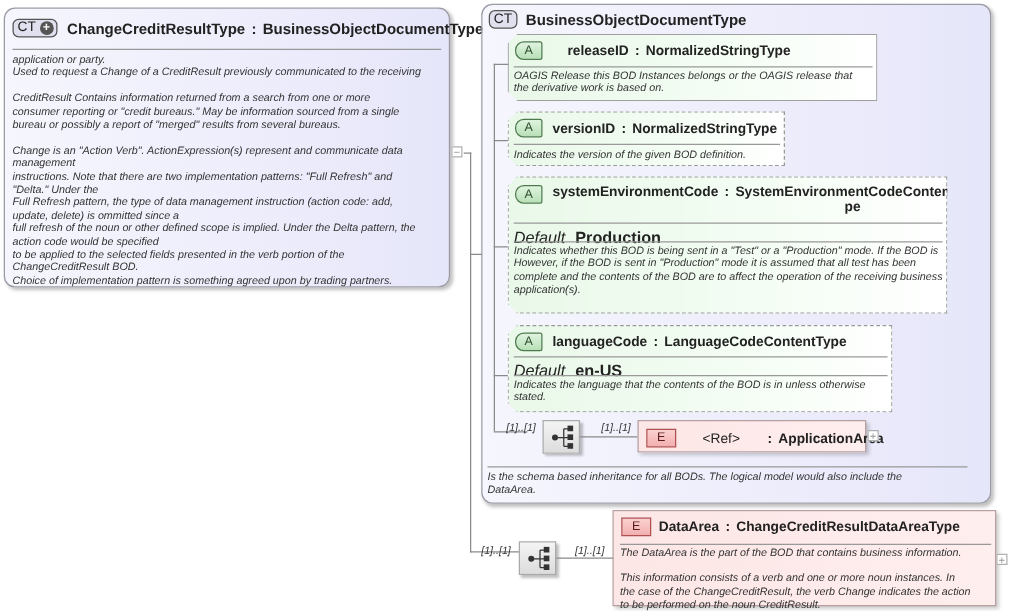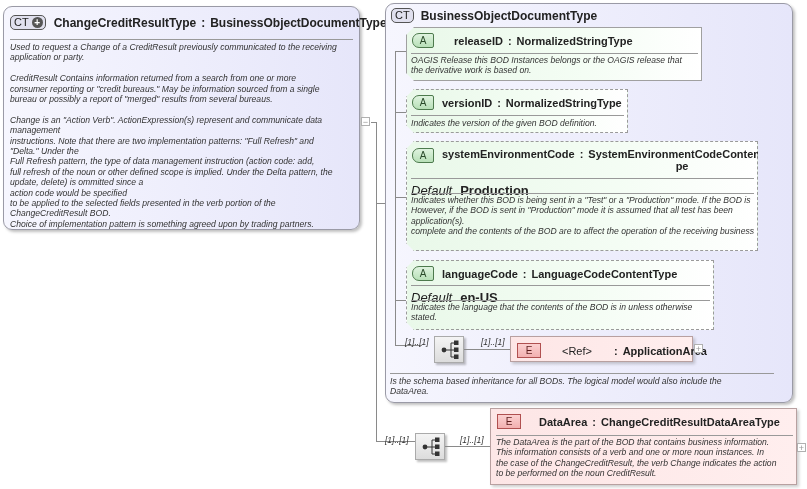"Used to request a Change" div { order: before "application or party." -> after "application or party." }
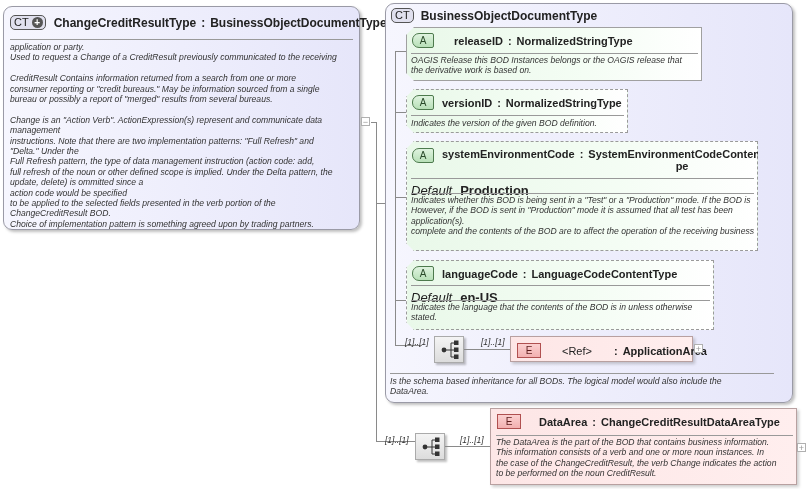"full refresh of the noun" div { order: before "update, delete) is ommitted since" -> after "update, delete) is ommitted since" }
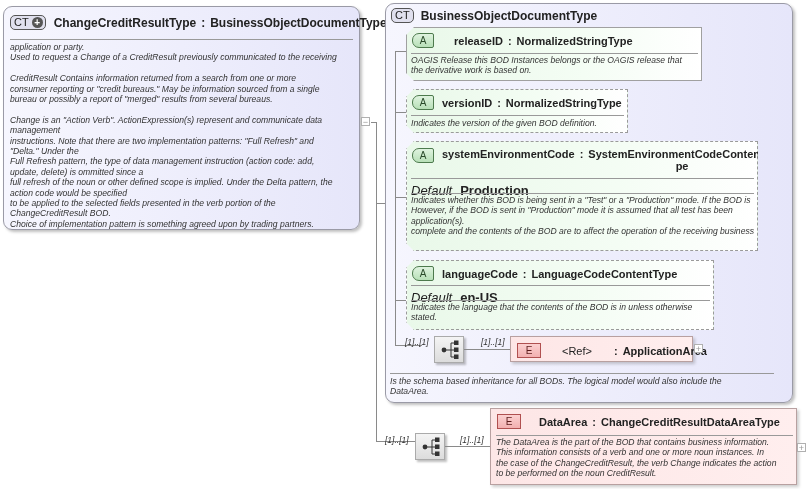"application(s)." div { order: before "complete and the contents of" -> after "complete and the contents of" }
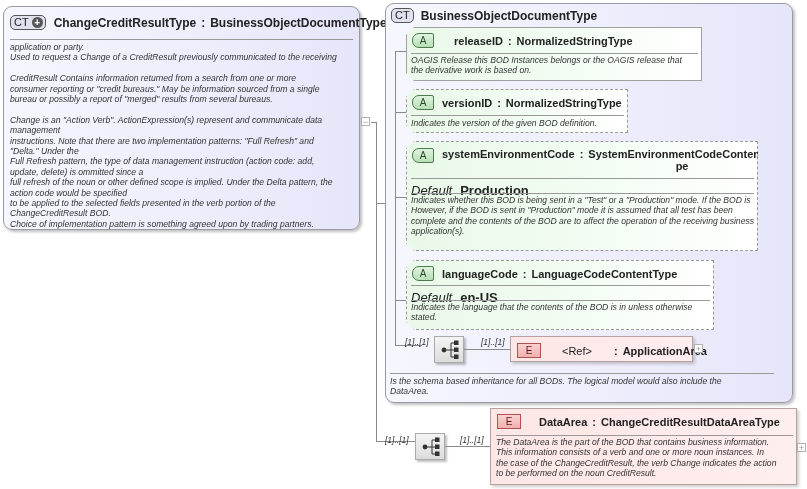"DataArea" span.attr-title { margin-left: 18px -> 6px }
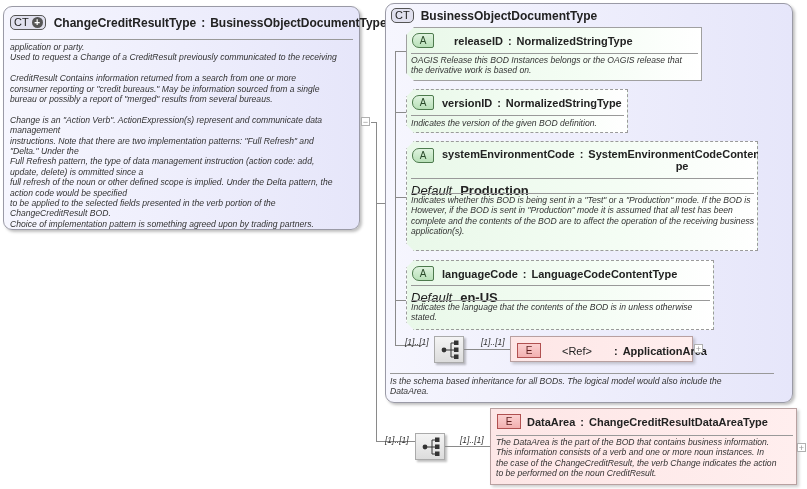"This information consists of a" div { margin-top: none -> 10px }
